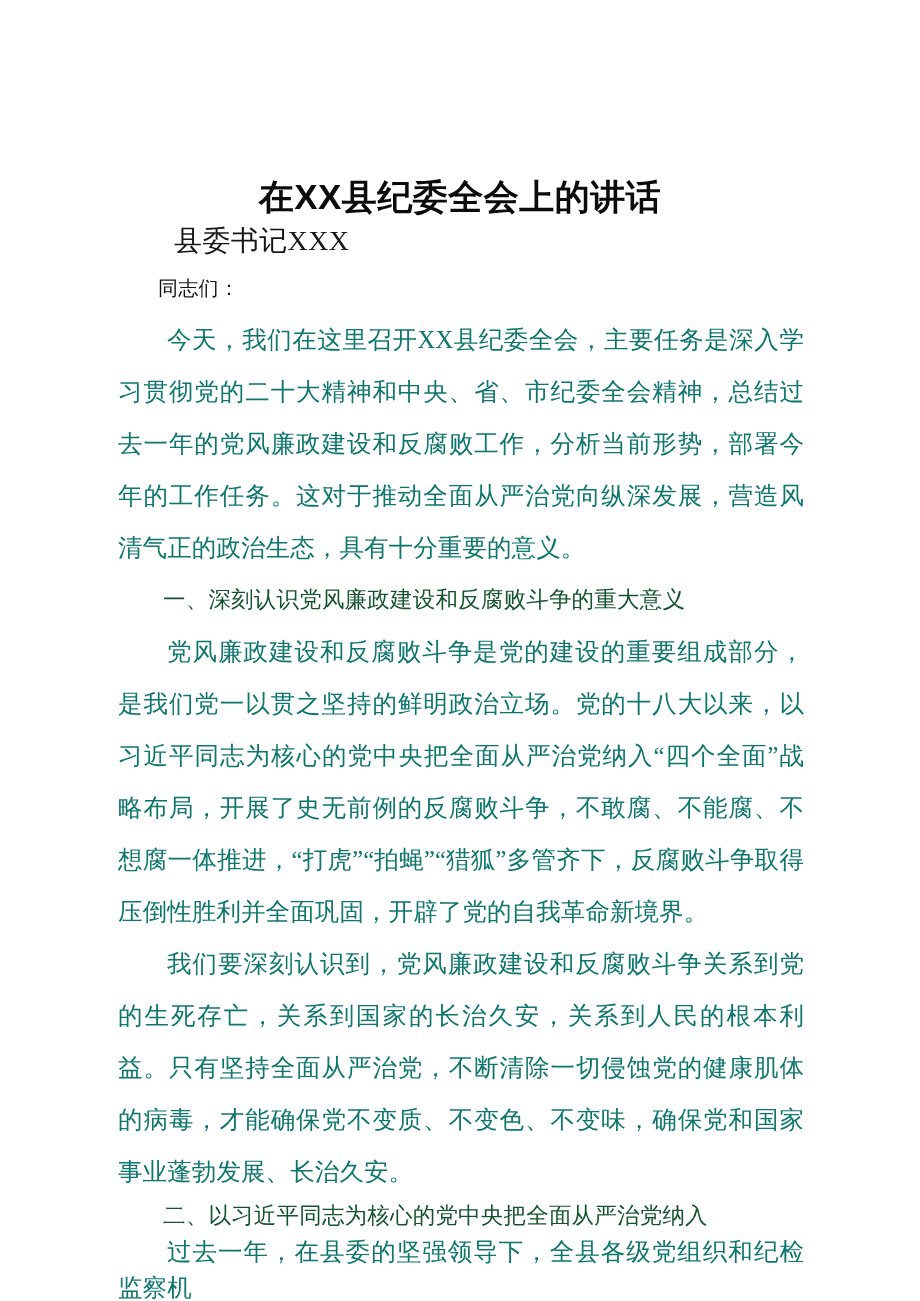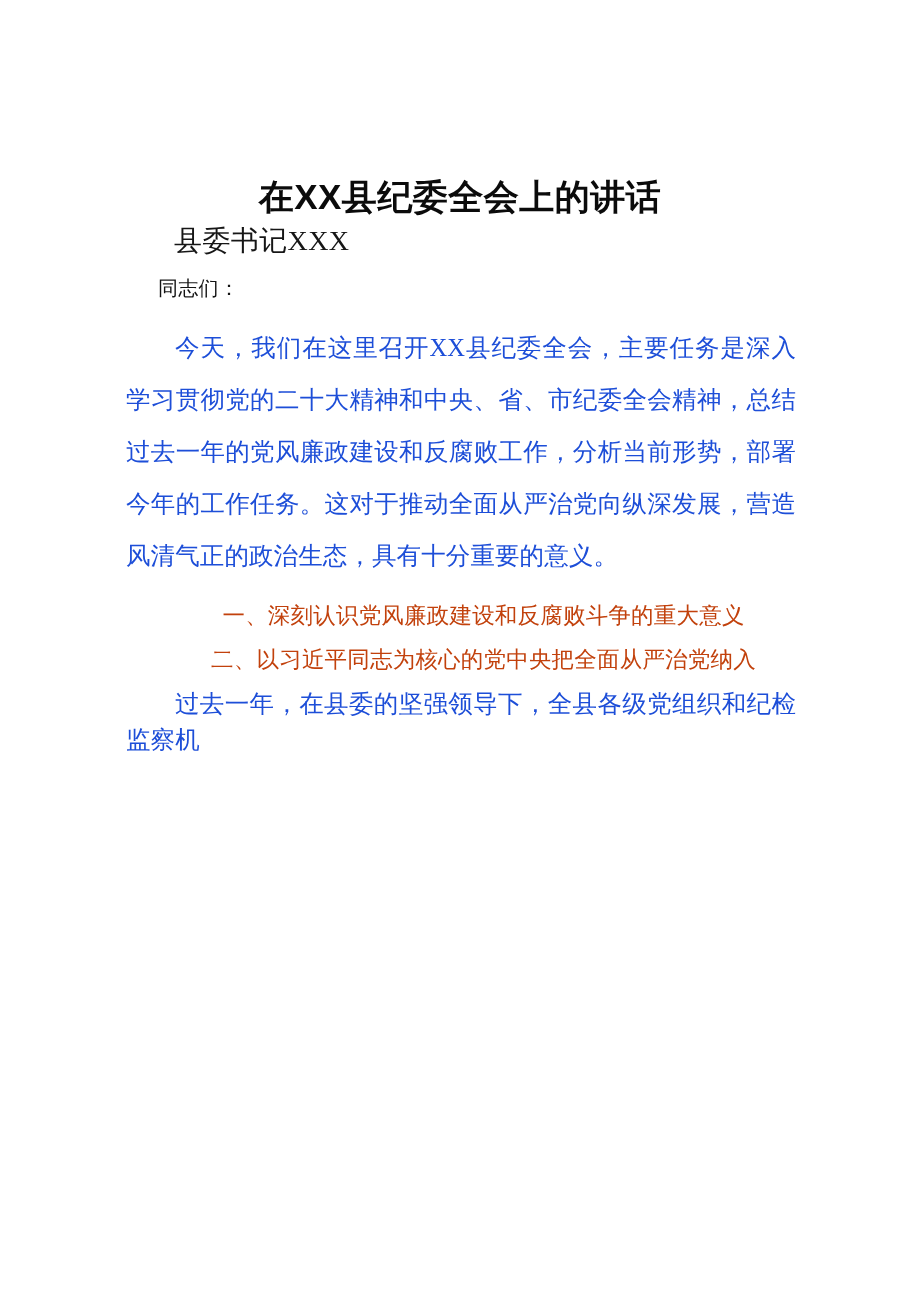"今天，我们在这里召开XX县纪委全会，主要任务是深入学习贯彻党的二十大精神和中央、" p.para { color: #1d4ed8 -> #0f766e; margin: 8px -> 0 }
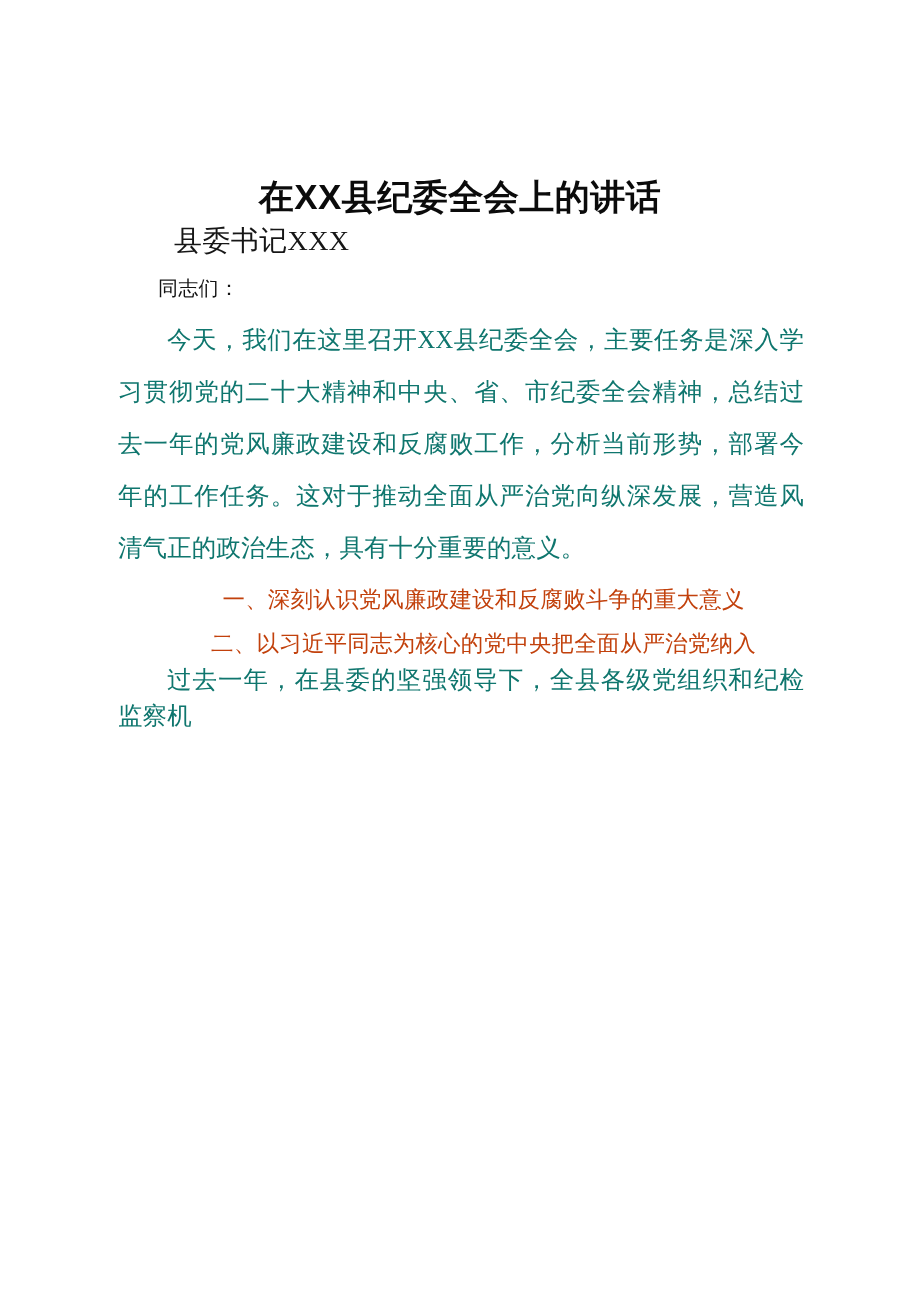"一、深刻认识党风廉政建设和反腐败斗争的重大意义" p.heading { color: #c2410c -> #14532d; text-align: center -> left }
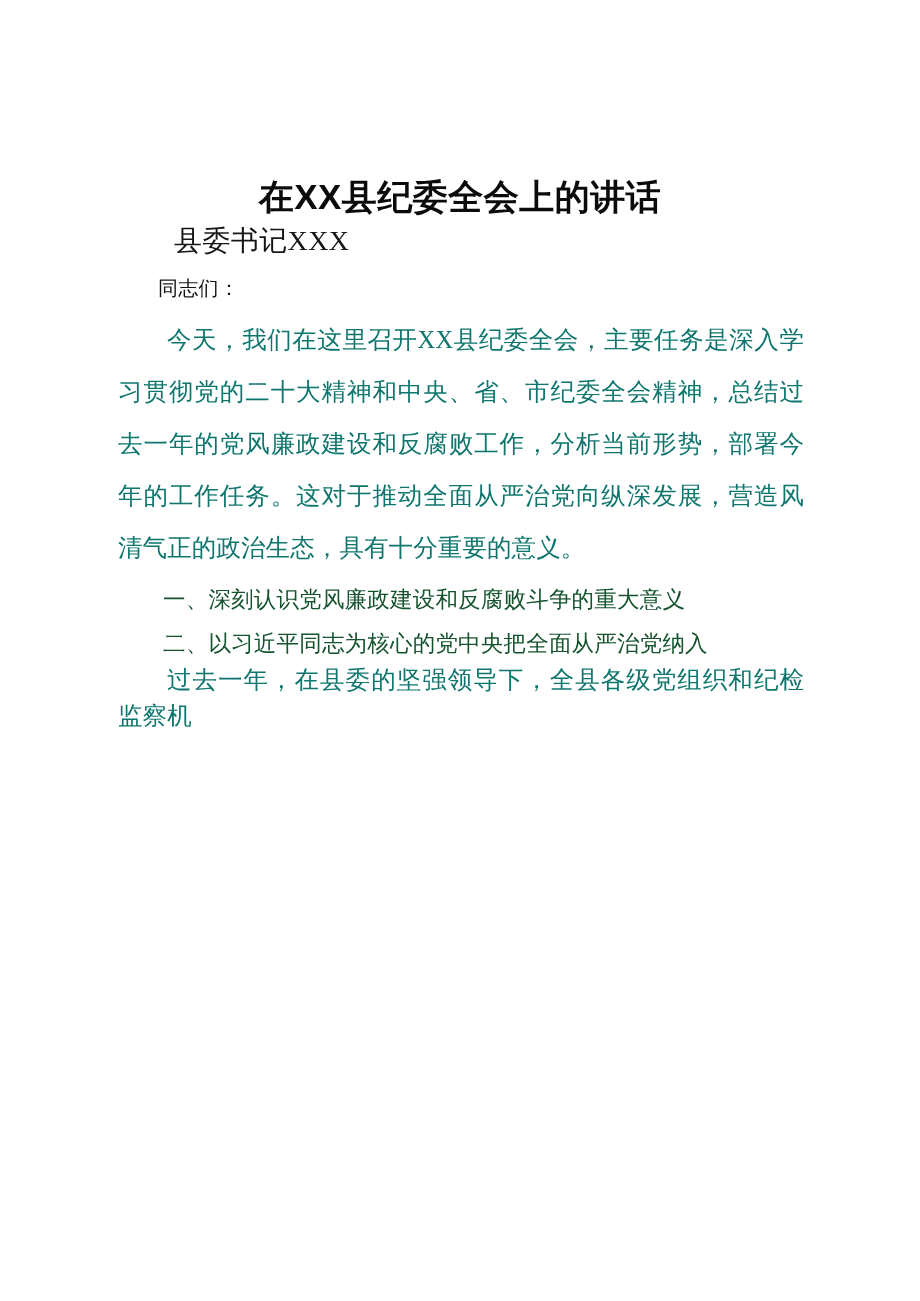"党风廉政建设和反腐败斗争是党的建设的重要组成部分，是我们党一以贯之坚持的鲜明政治" p.para { html: none -> <p>党风廉政建设和反腐败斗争是党的建设的重要组成部分，是我们党一以贯之坚持的鲜明政治立场。党的十八大以来，以习近平同志为核心的党中央把全面从严治党纳入“四个全面”战略布局，开展了史无前例的反腐败斗争，不敢腐、不能腐、不想腐一体推进，“打虎”“拍蝇”“猎狐”多管齐下，反腐败斗争取得压倒性胜利并全面巩固，开辟了党的自我革命新境界。</p> }
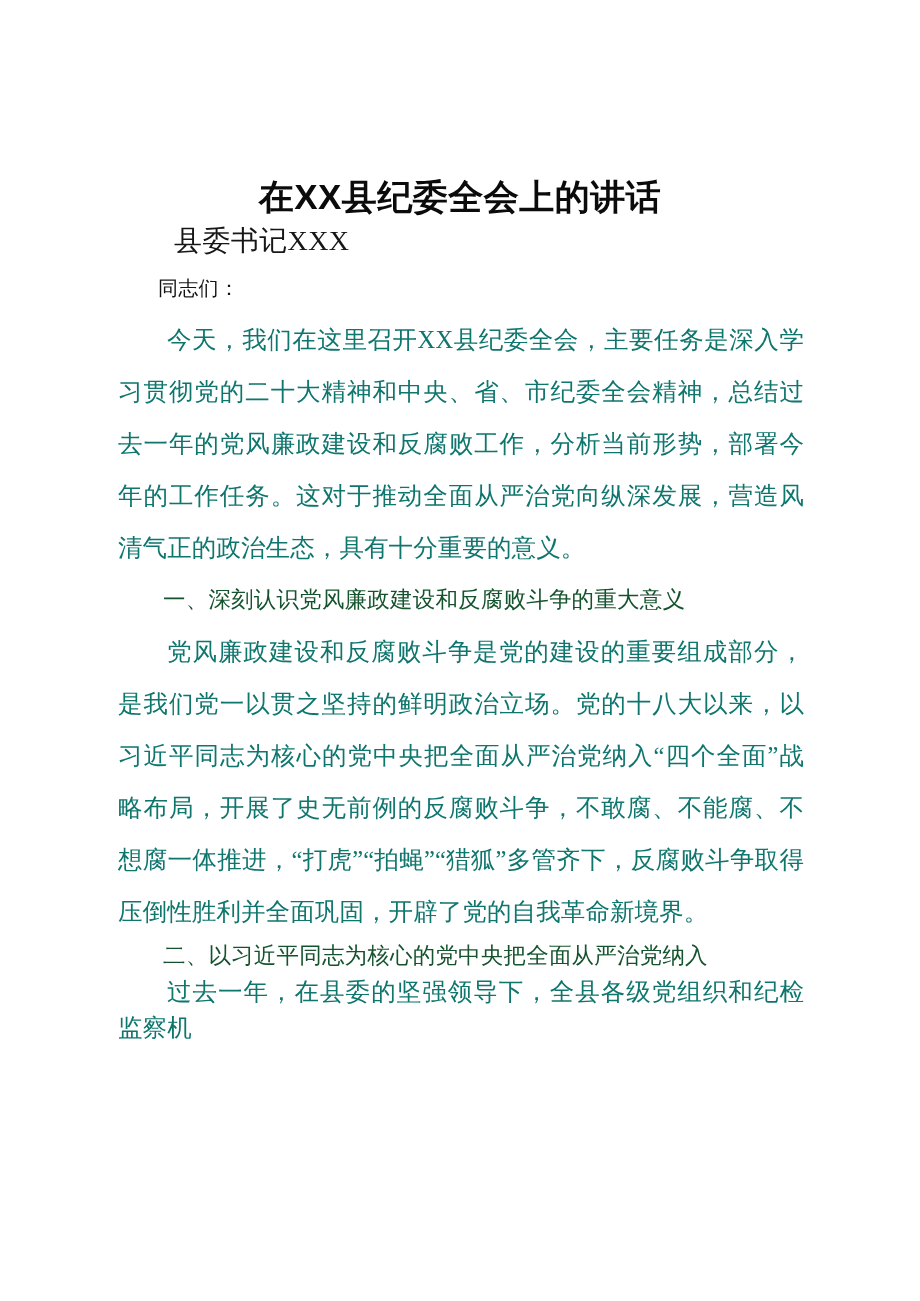"我们要深刻认识到，党风廉政建设和反腐败斗争关系到党的生死存亡，关系到国家的长治久" p.para { html: none -> <p>我们要深刻认识到，党风廉政建设和反腐败斗争关系到党的生死存亡，关系到国家的长治久安，关系到人民的根本利益。只有坚持全面从严治党，不断清除一切侵蚀党的健康肌体的病毒，才能确保党不变质、不变色、不变味，确保党和国家事业蓬勃发展、长治久安。</p> }
